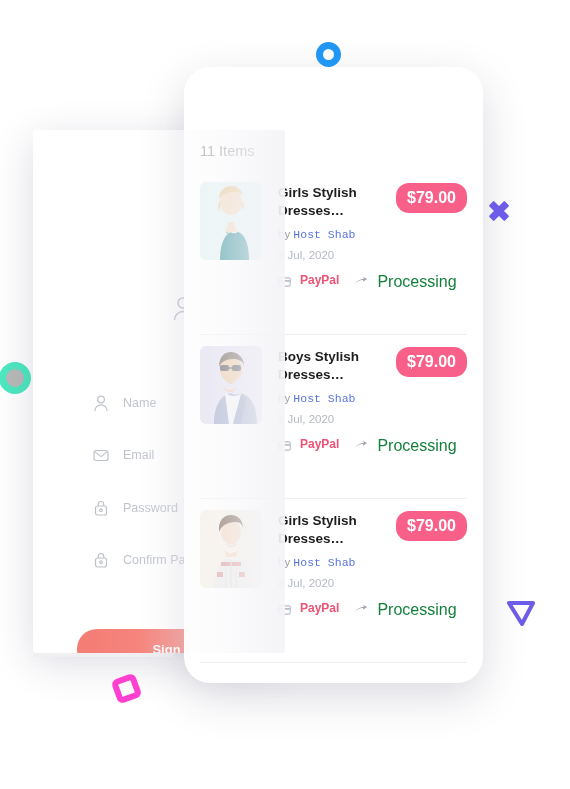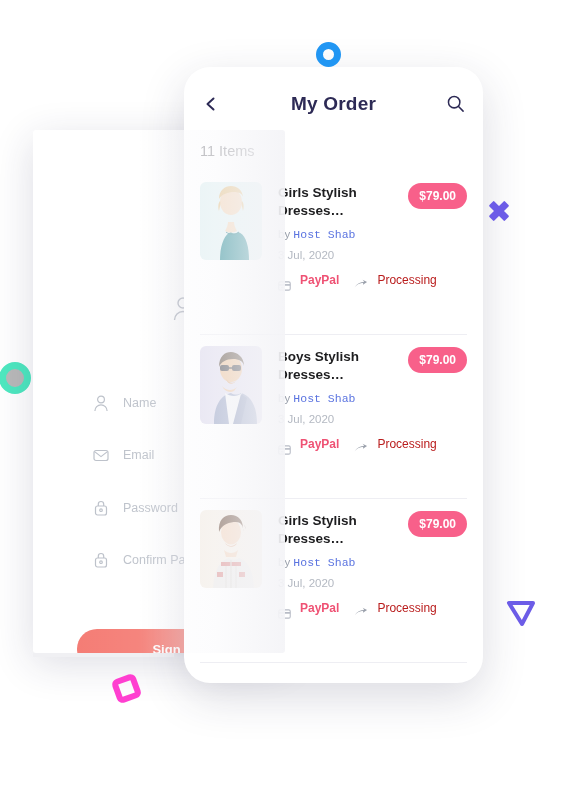"My Order" div { html: <div> <div> <span> <svg> <path></path> </svg> </span> </div> <div>My Order</div> <div> <span> <svg> <circle></circle> <path></path> </svg> </span> </div> </div> -> none }
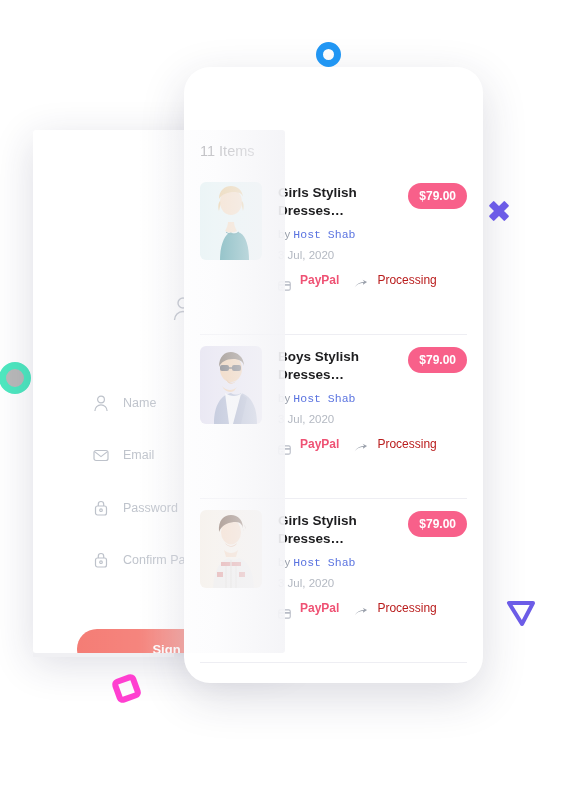"$79.00" .price-badge { font-size: 12px -> 16px }
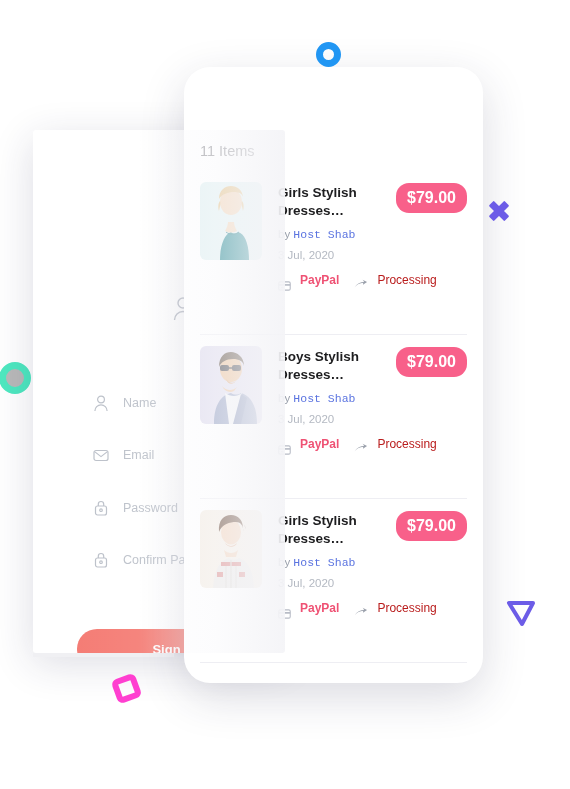"PayPal" .meta-row { align-items: flex-end -> flex-start }
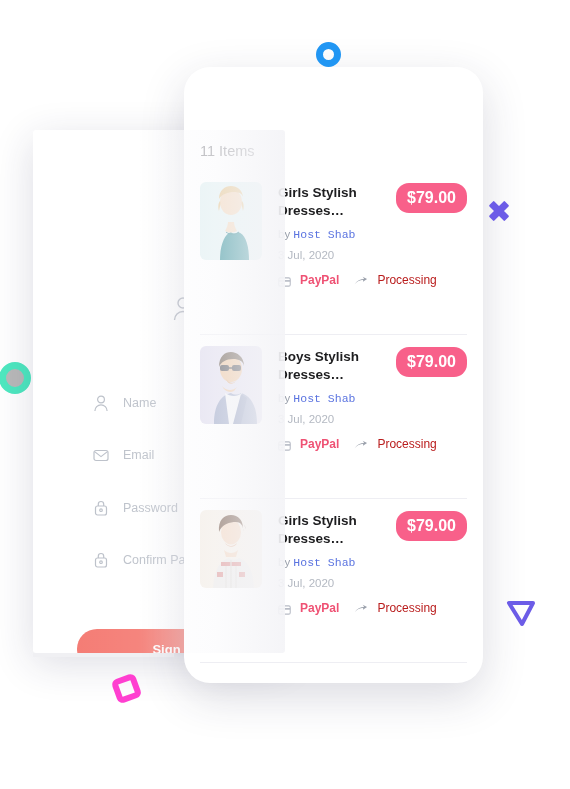"Processing" .status-label { color: #b91c1c -> #15803d; font-size: 12px -> 16px }
